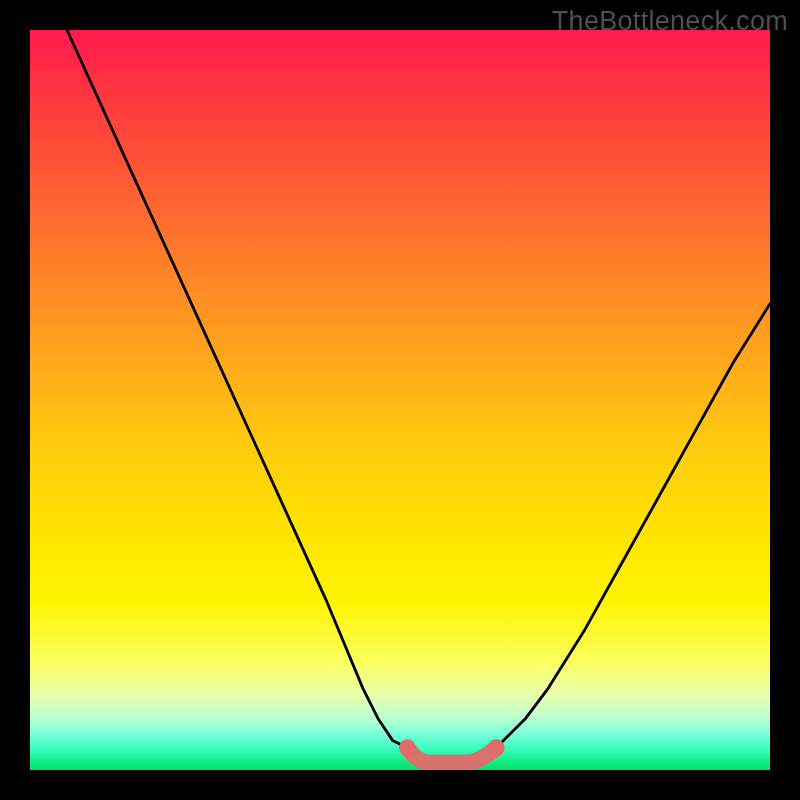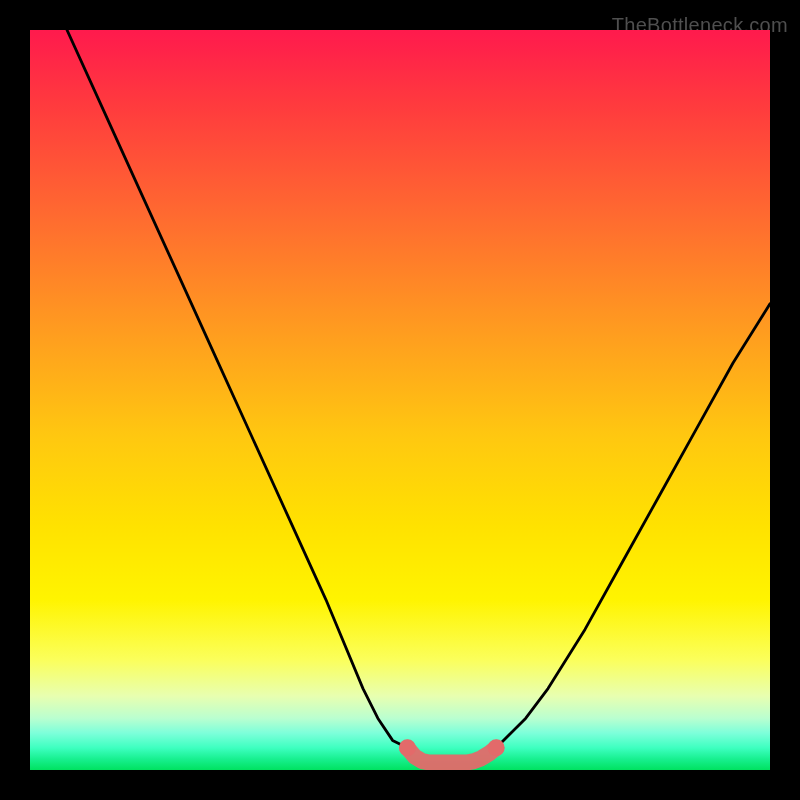"TheBottleneck.com" .watermark { font-size: 20px -> 27px; top: 14px -> 6px }
